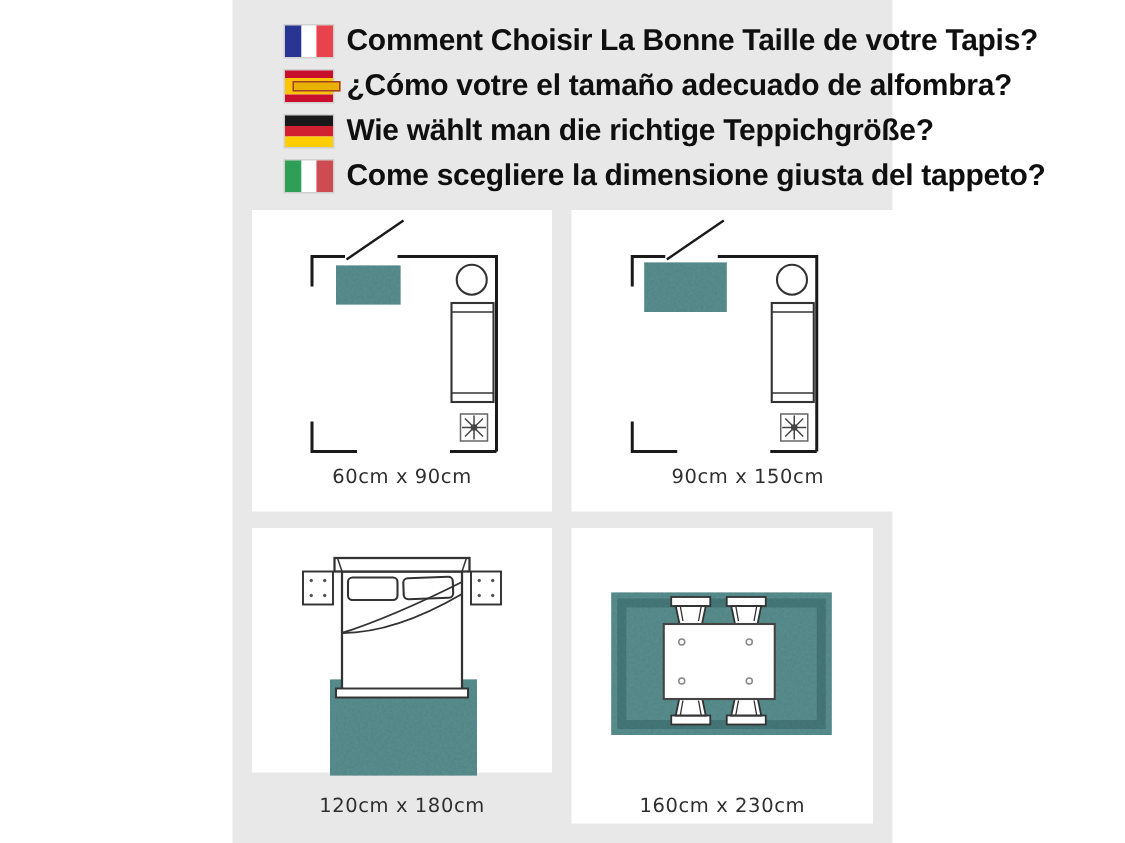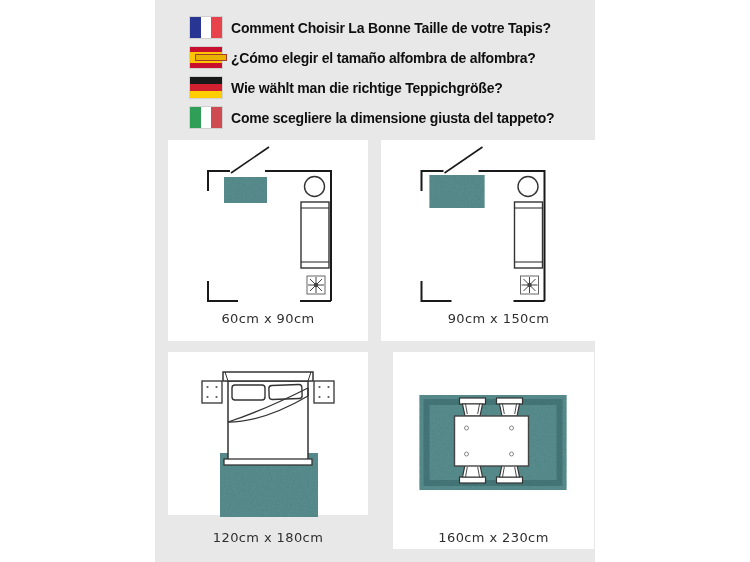"Comment Choisir La Bonne Taille" .lang-text { font-size: 14px -> 20px }
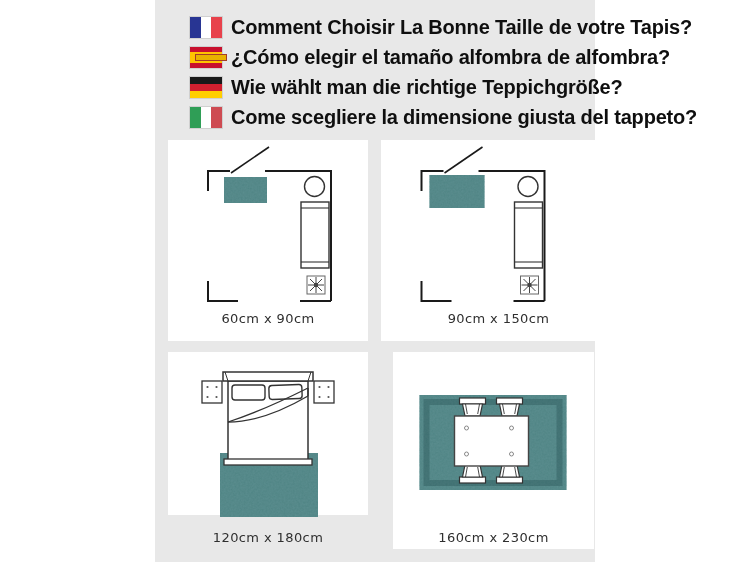"¿Cómo elegir el tamaño alfombra" span.lang-text { text: elegir el tamaño alfombra -> votre el tamaño adecuado }
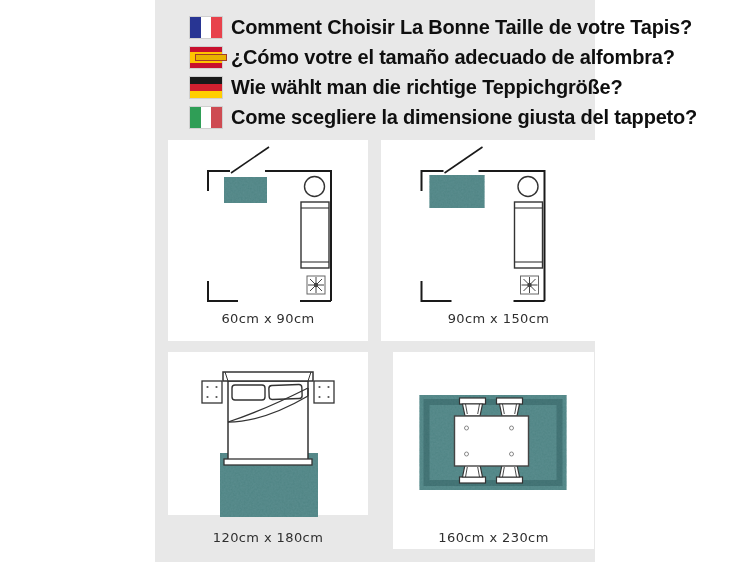"160cm x 230cm" .p4 { left: 238px -> 226px }
